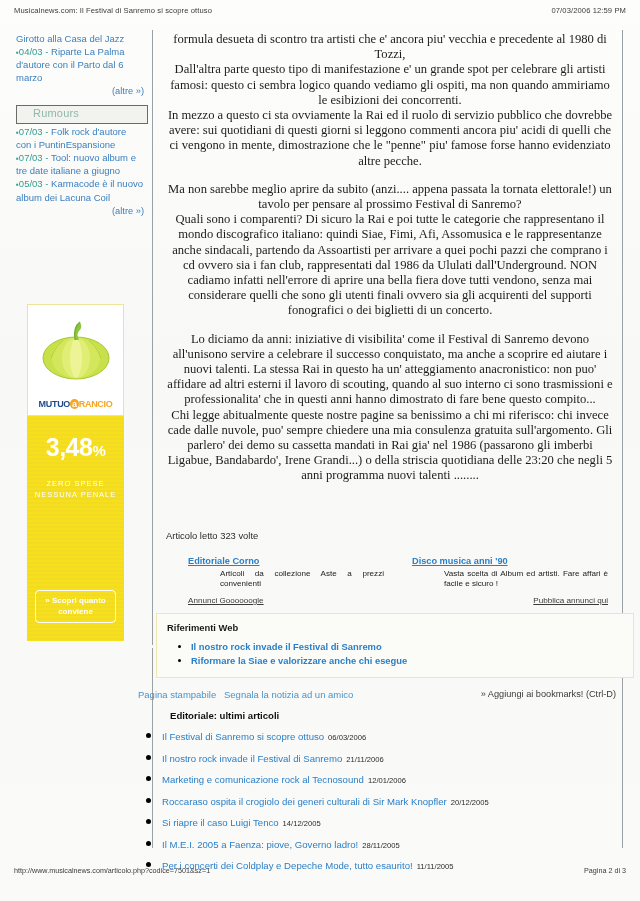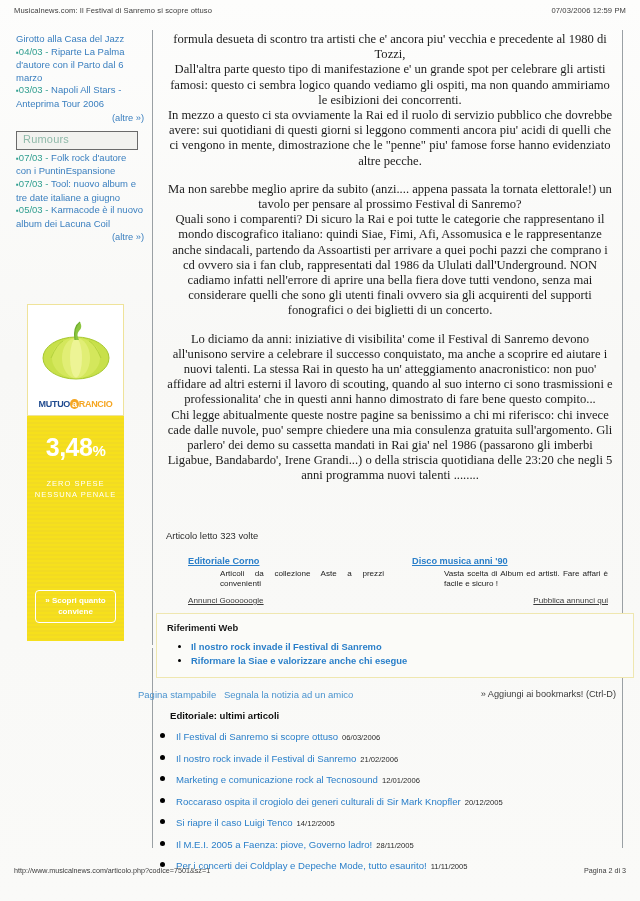"▪03/03 - Napoli All Stars" div.side-item { html: <div> <span>▪</span><span>03/03</span><span> - </span><span>Napoli All Stars - Anteprima Tour 2006</span> </div> -> none }
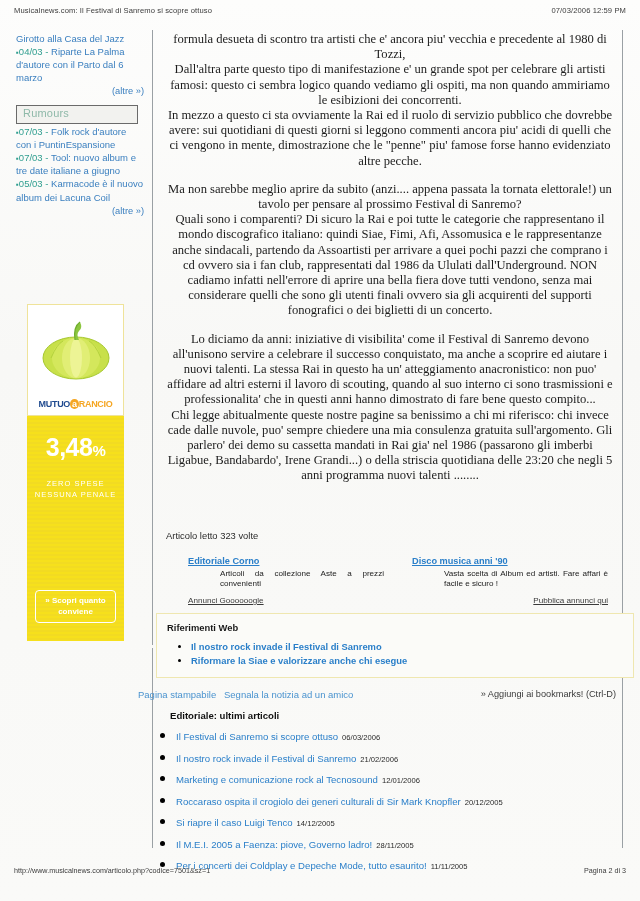"Rumours" .rumours-box { padding: 1px 6px 2px 6px -> 1px 6px 2px 16px }
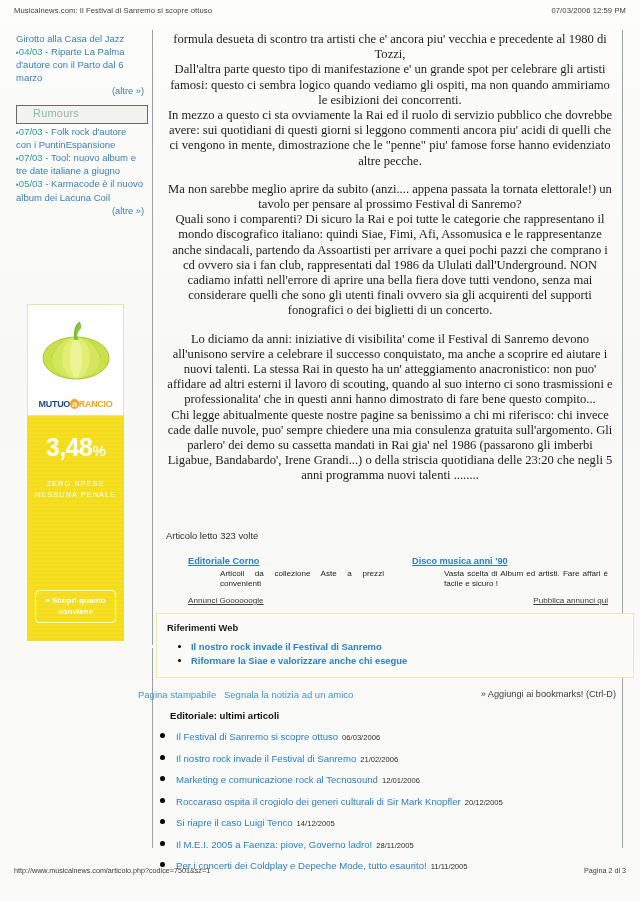"Il Festival di Sanremo si" .ultimi-list { padding-left: 24px -> 10px }
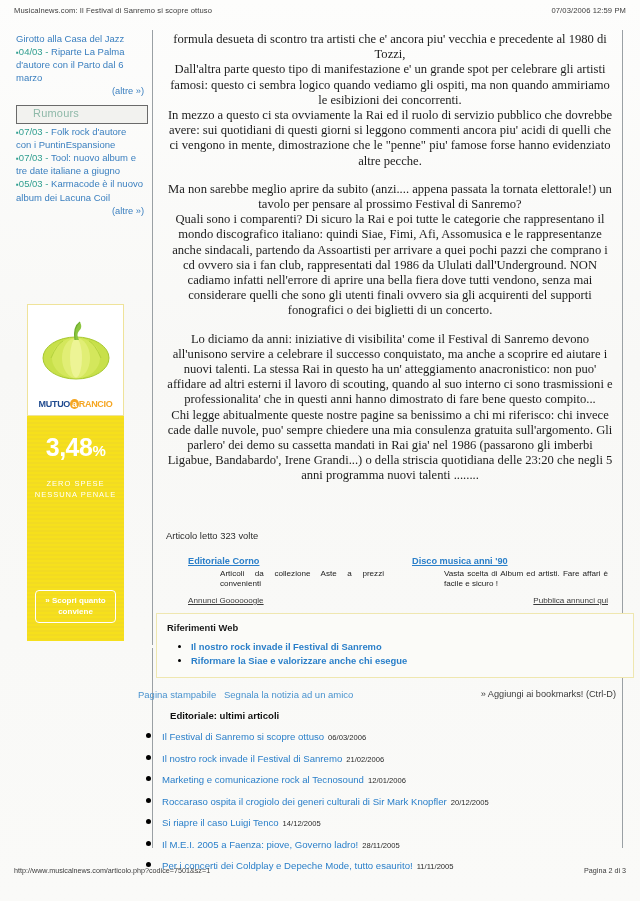"21/02/2006" span.date { text: 21/02/2006 -> 21/11/2006 }
